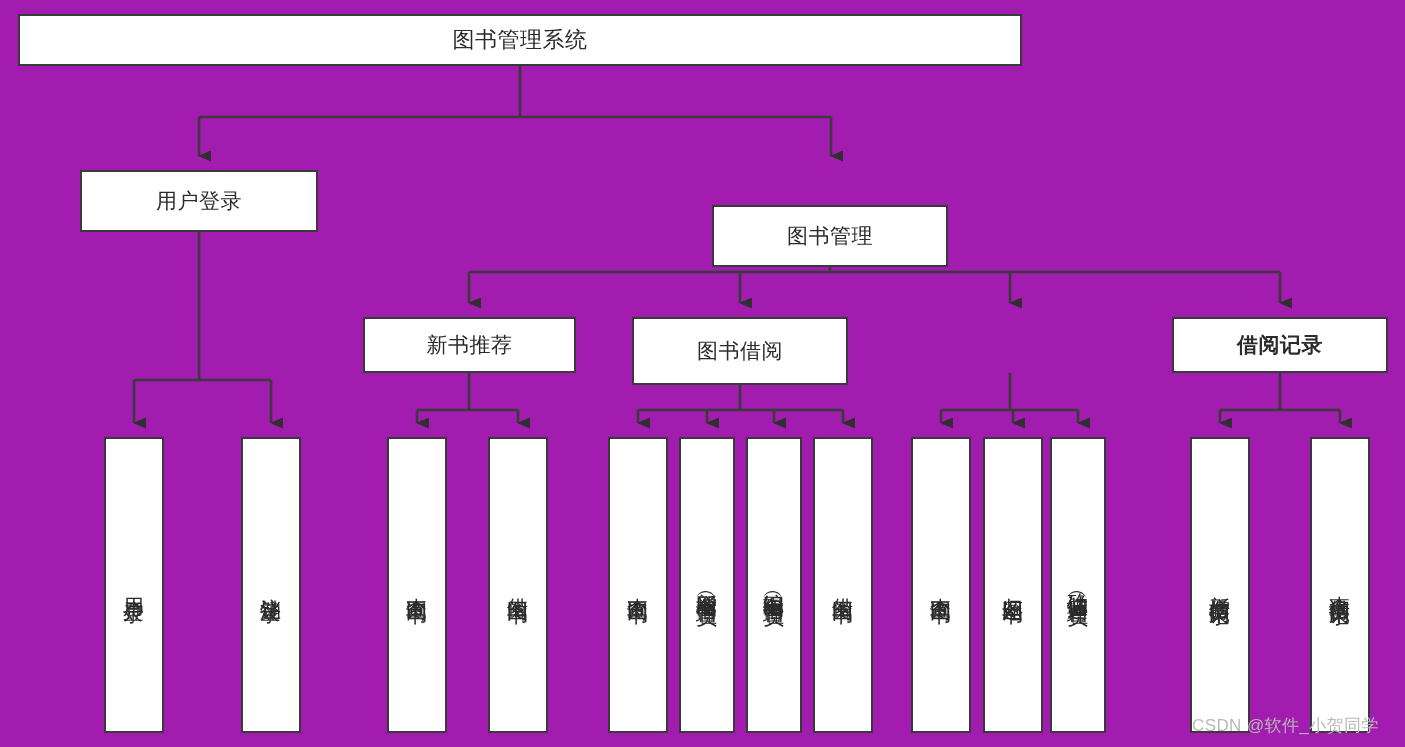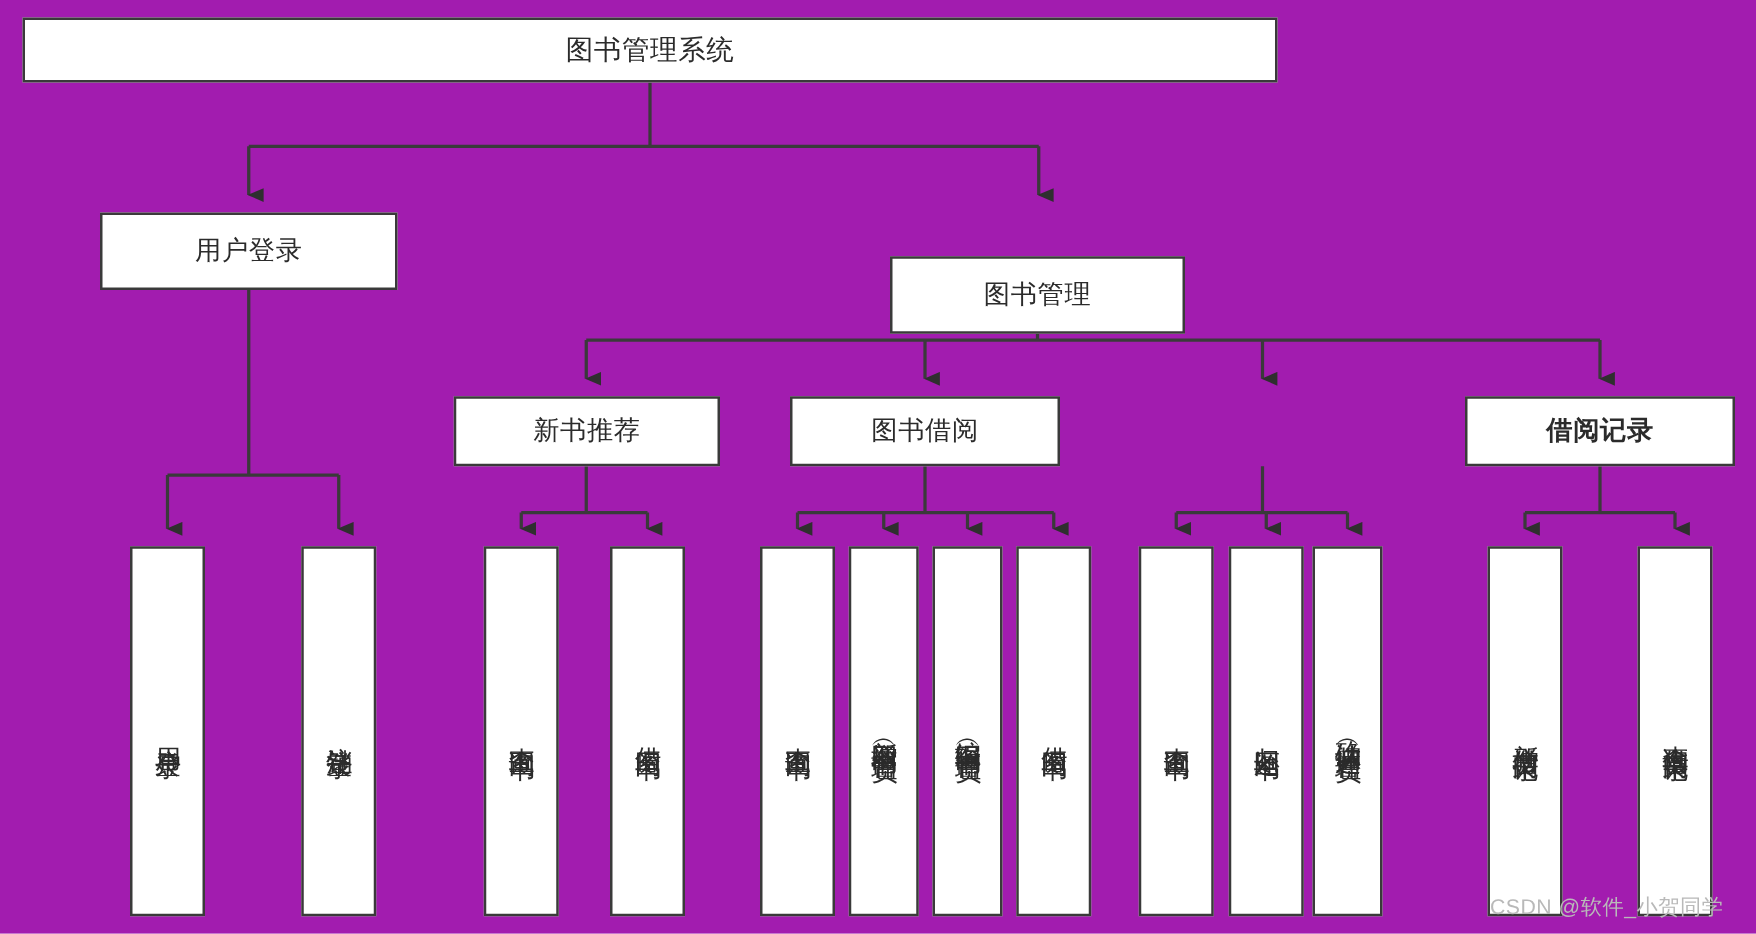"图书借阅" div.node { height: 56px -> 68px }
